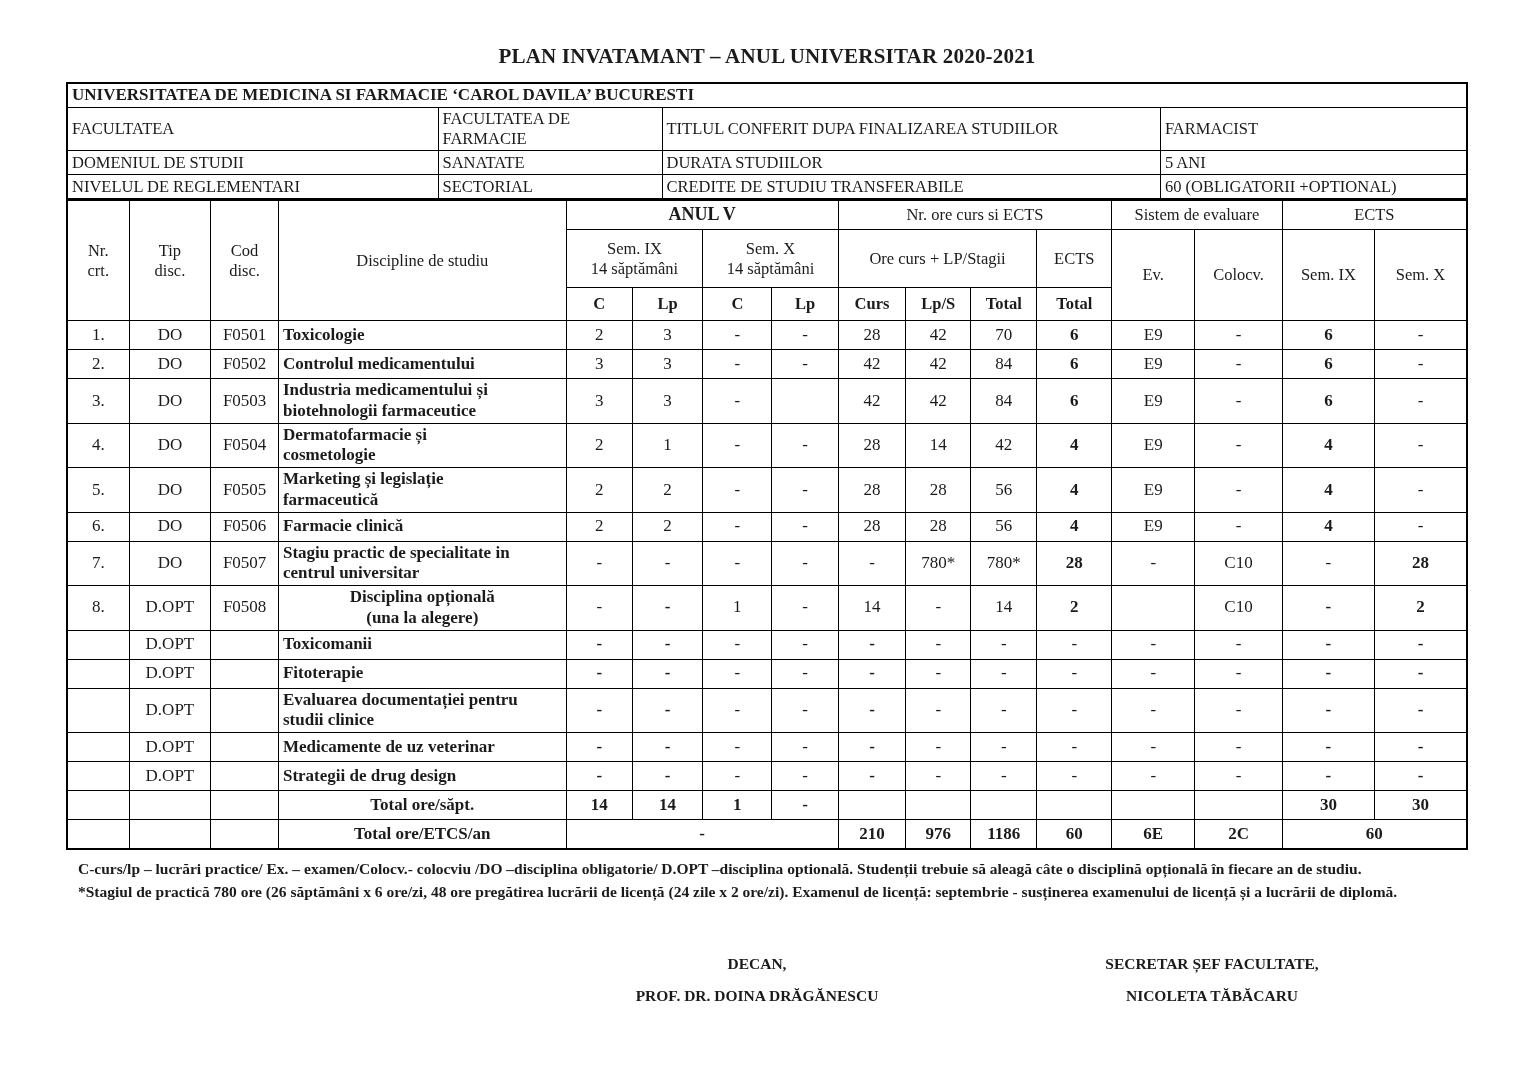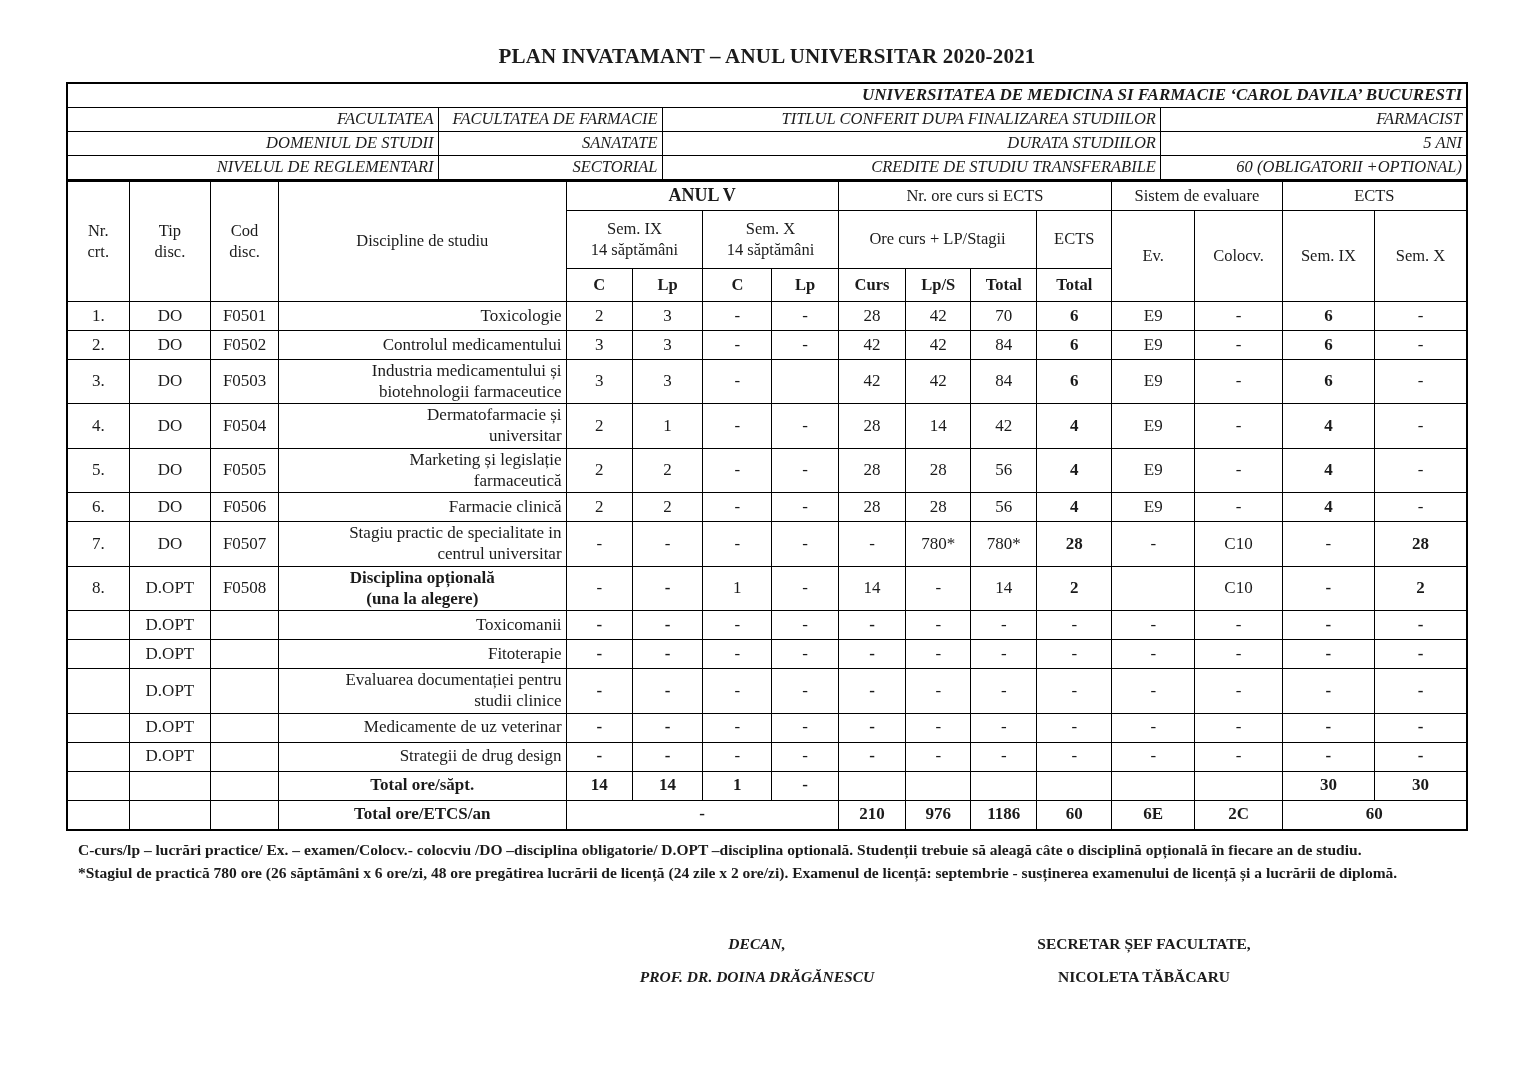"UNIVERSITATEA DE MEDICINA SI FARMACIE" .info-table td { font-style: italic -> none; text-align: right -> left }
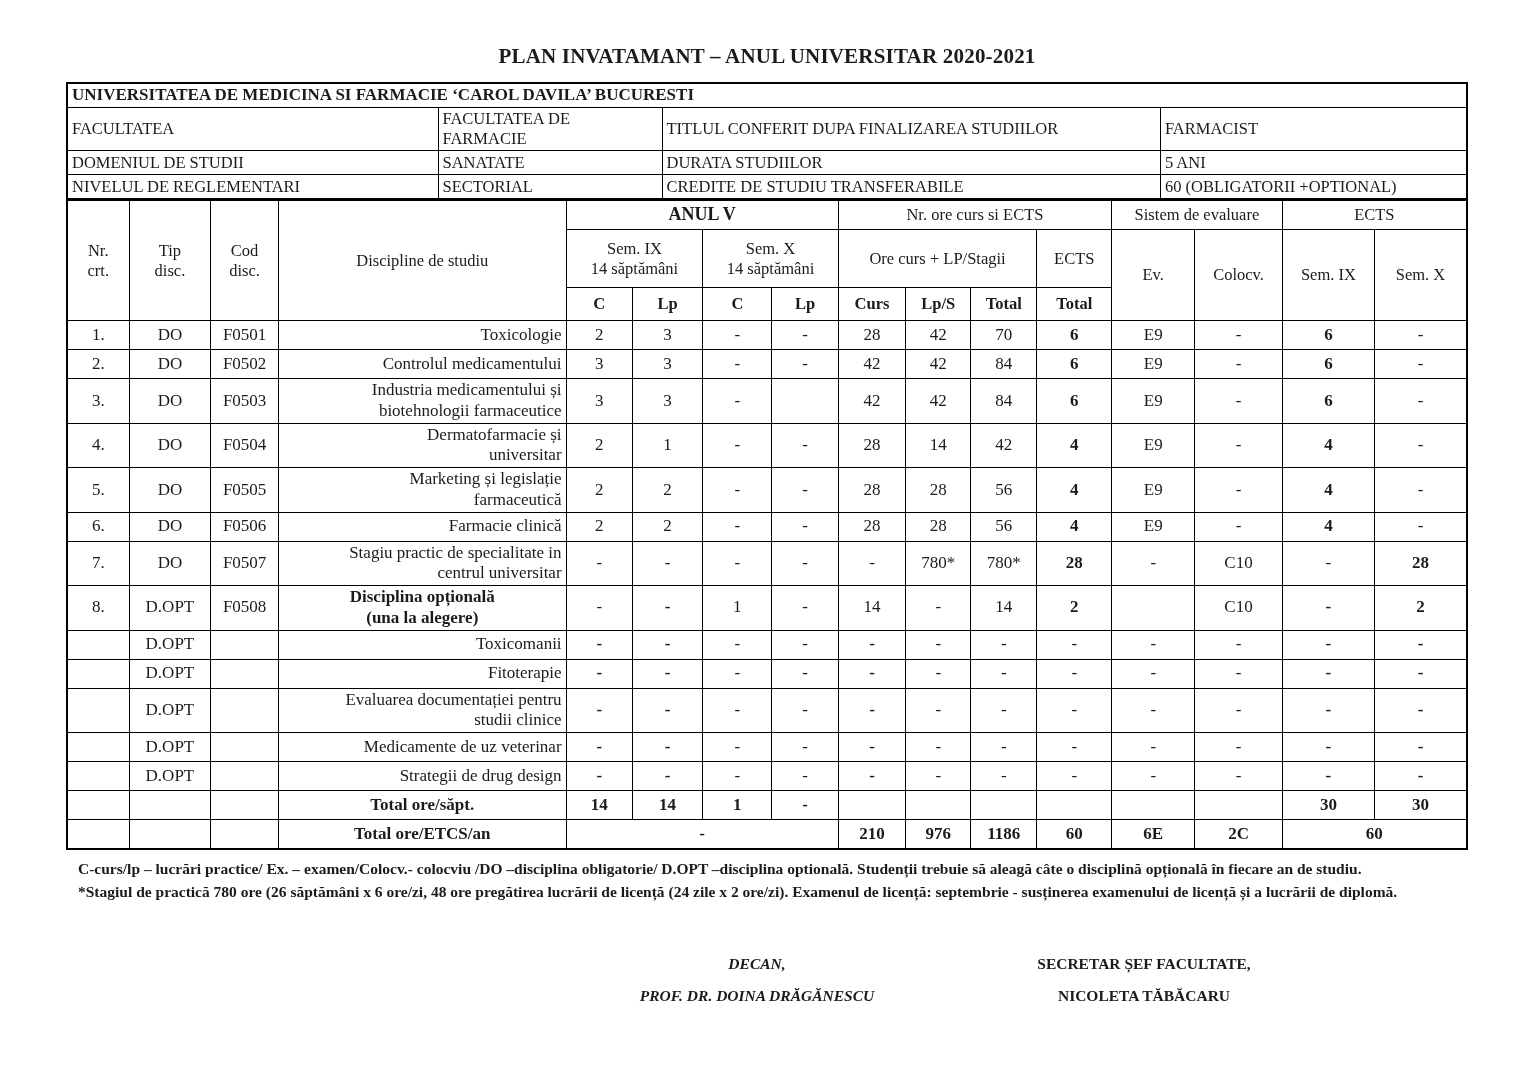"Toxicologie" .main-table td.disc { font-weight: none -> bold; text-align: right -> left }
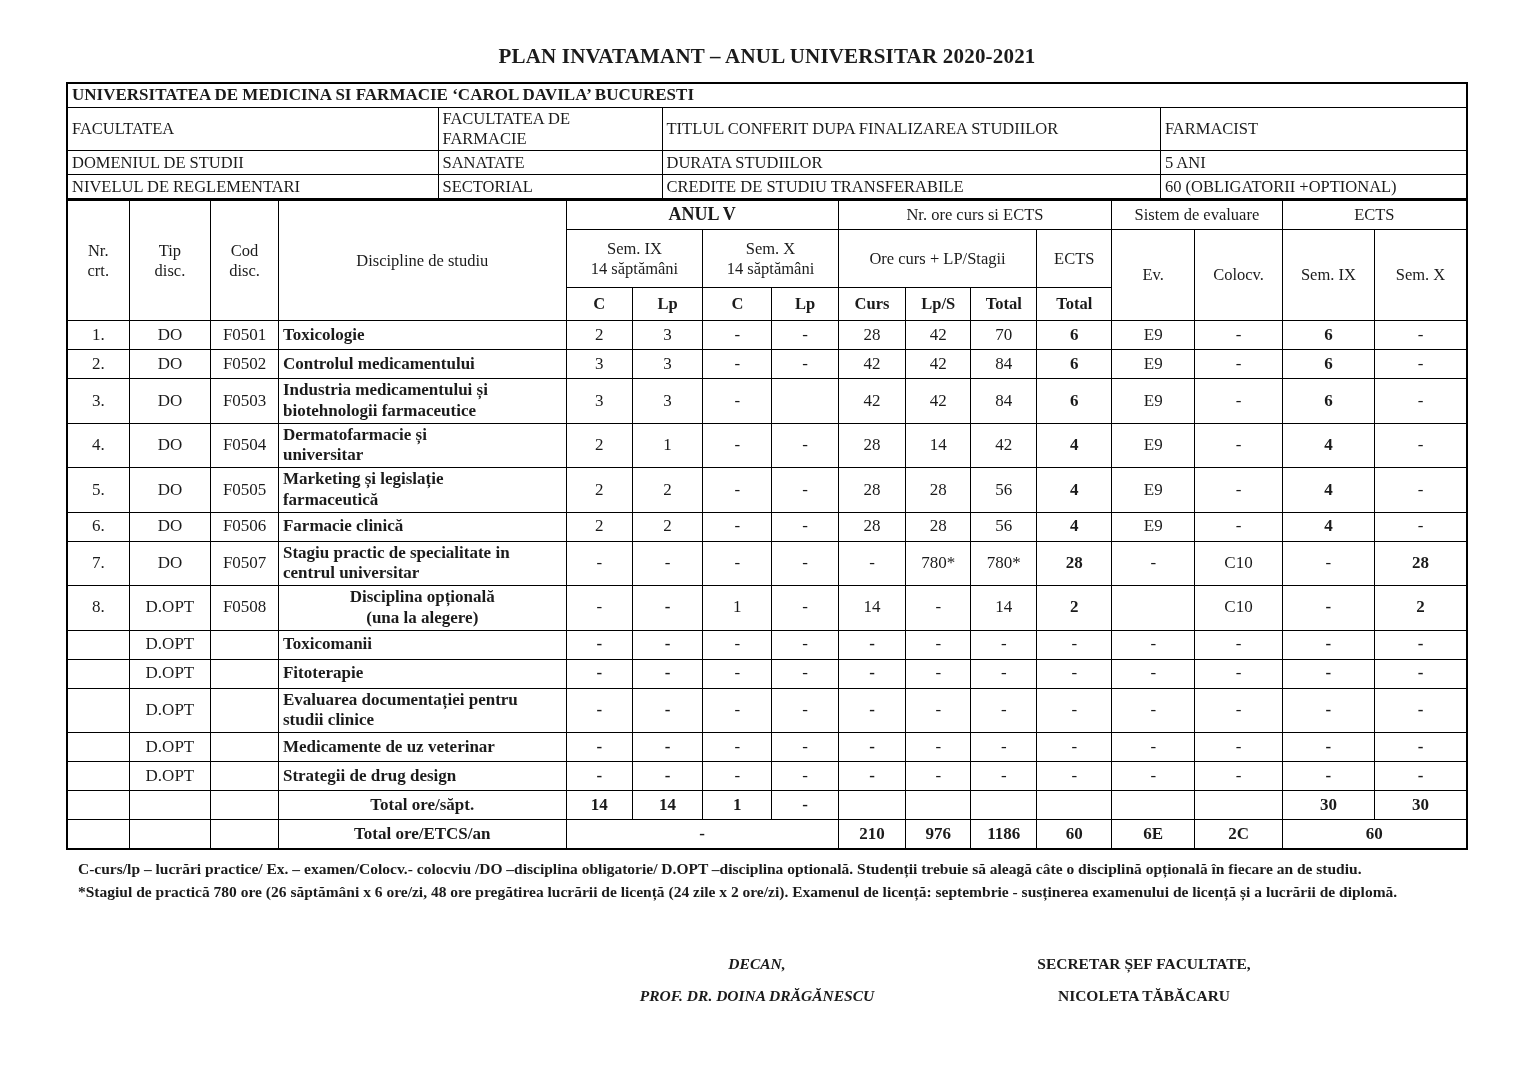"Dermatofarmacie și" td.disc { text: universitar -> cosmetologie }
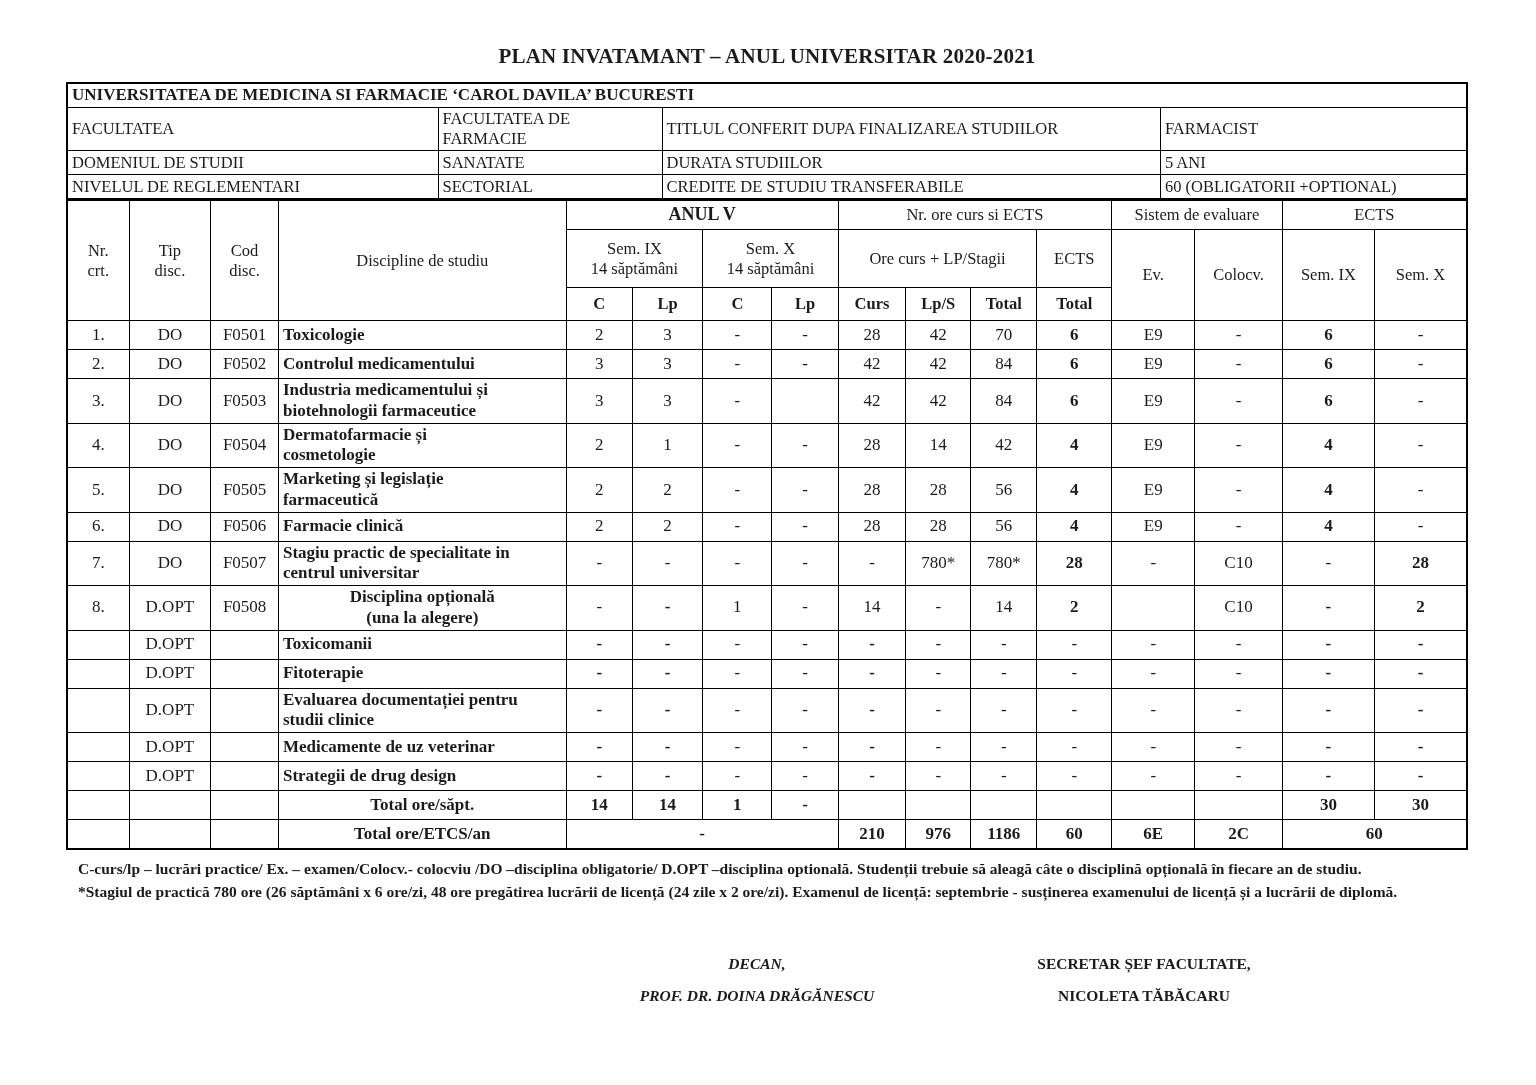"DECAN," .sig2 { font-style: italic -> none }
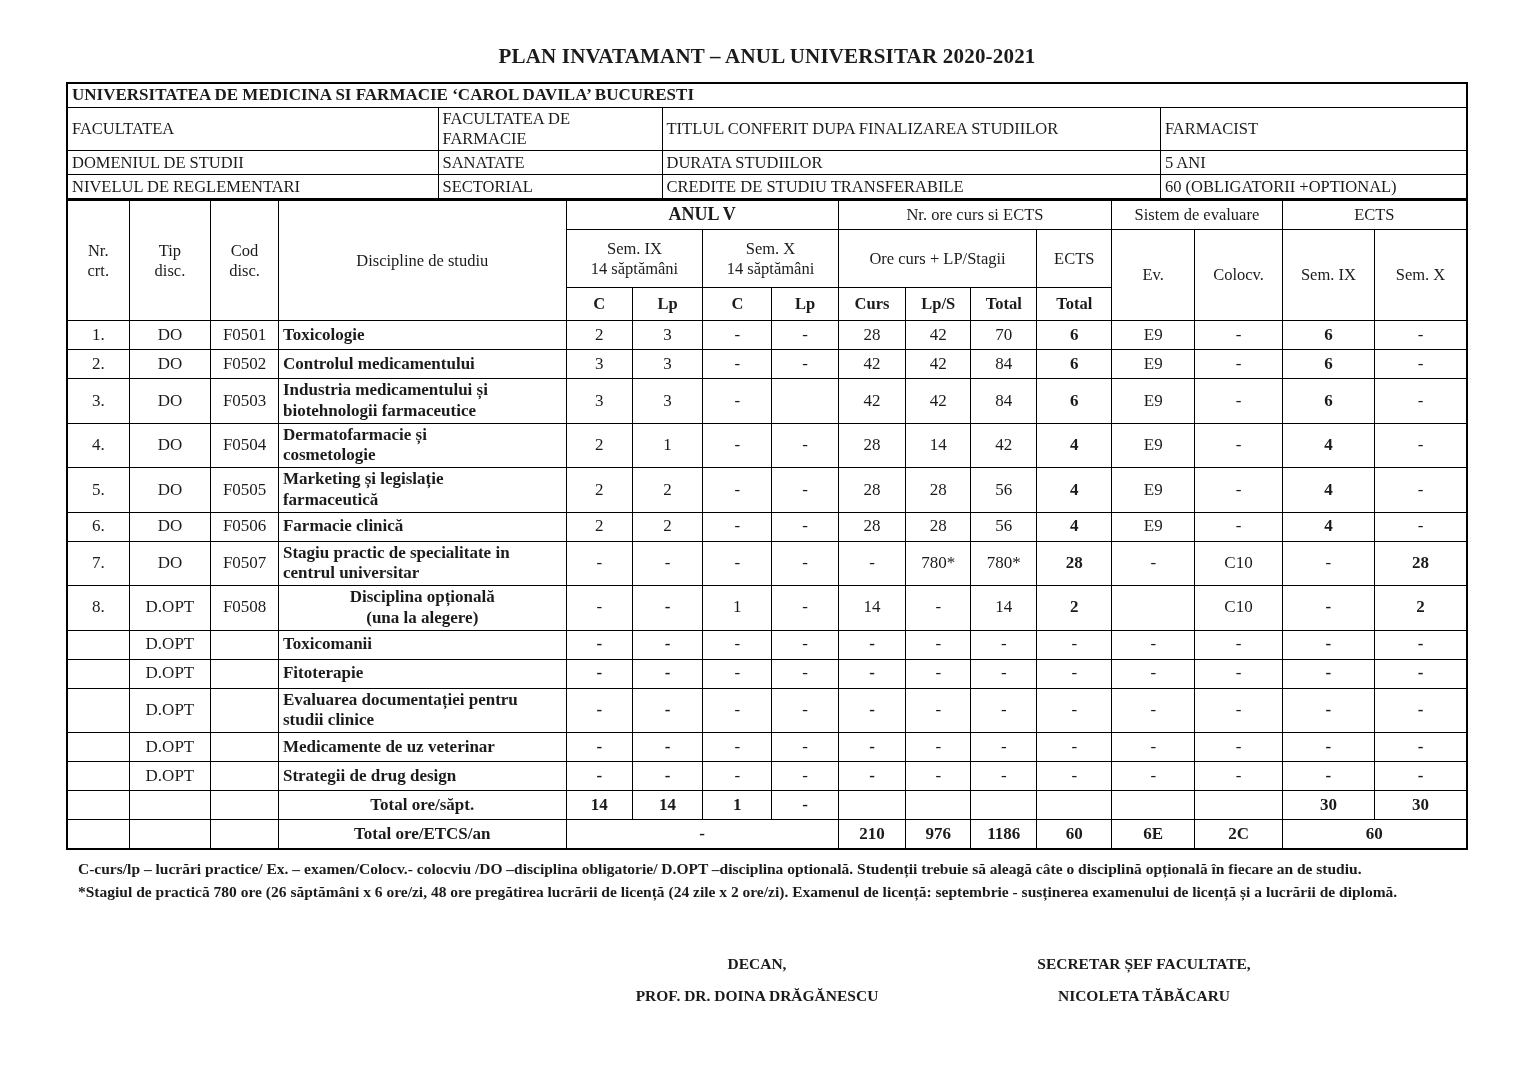"SECRETAR ȘEF FACULTATE," .sig3 { left: 1078px -> 1146px }
